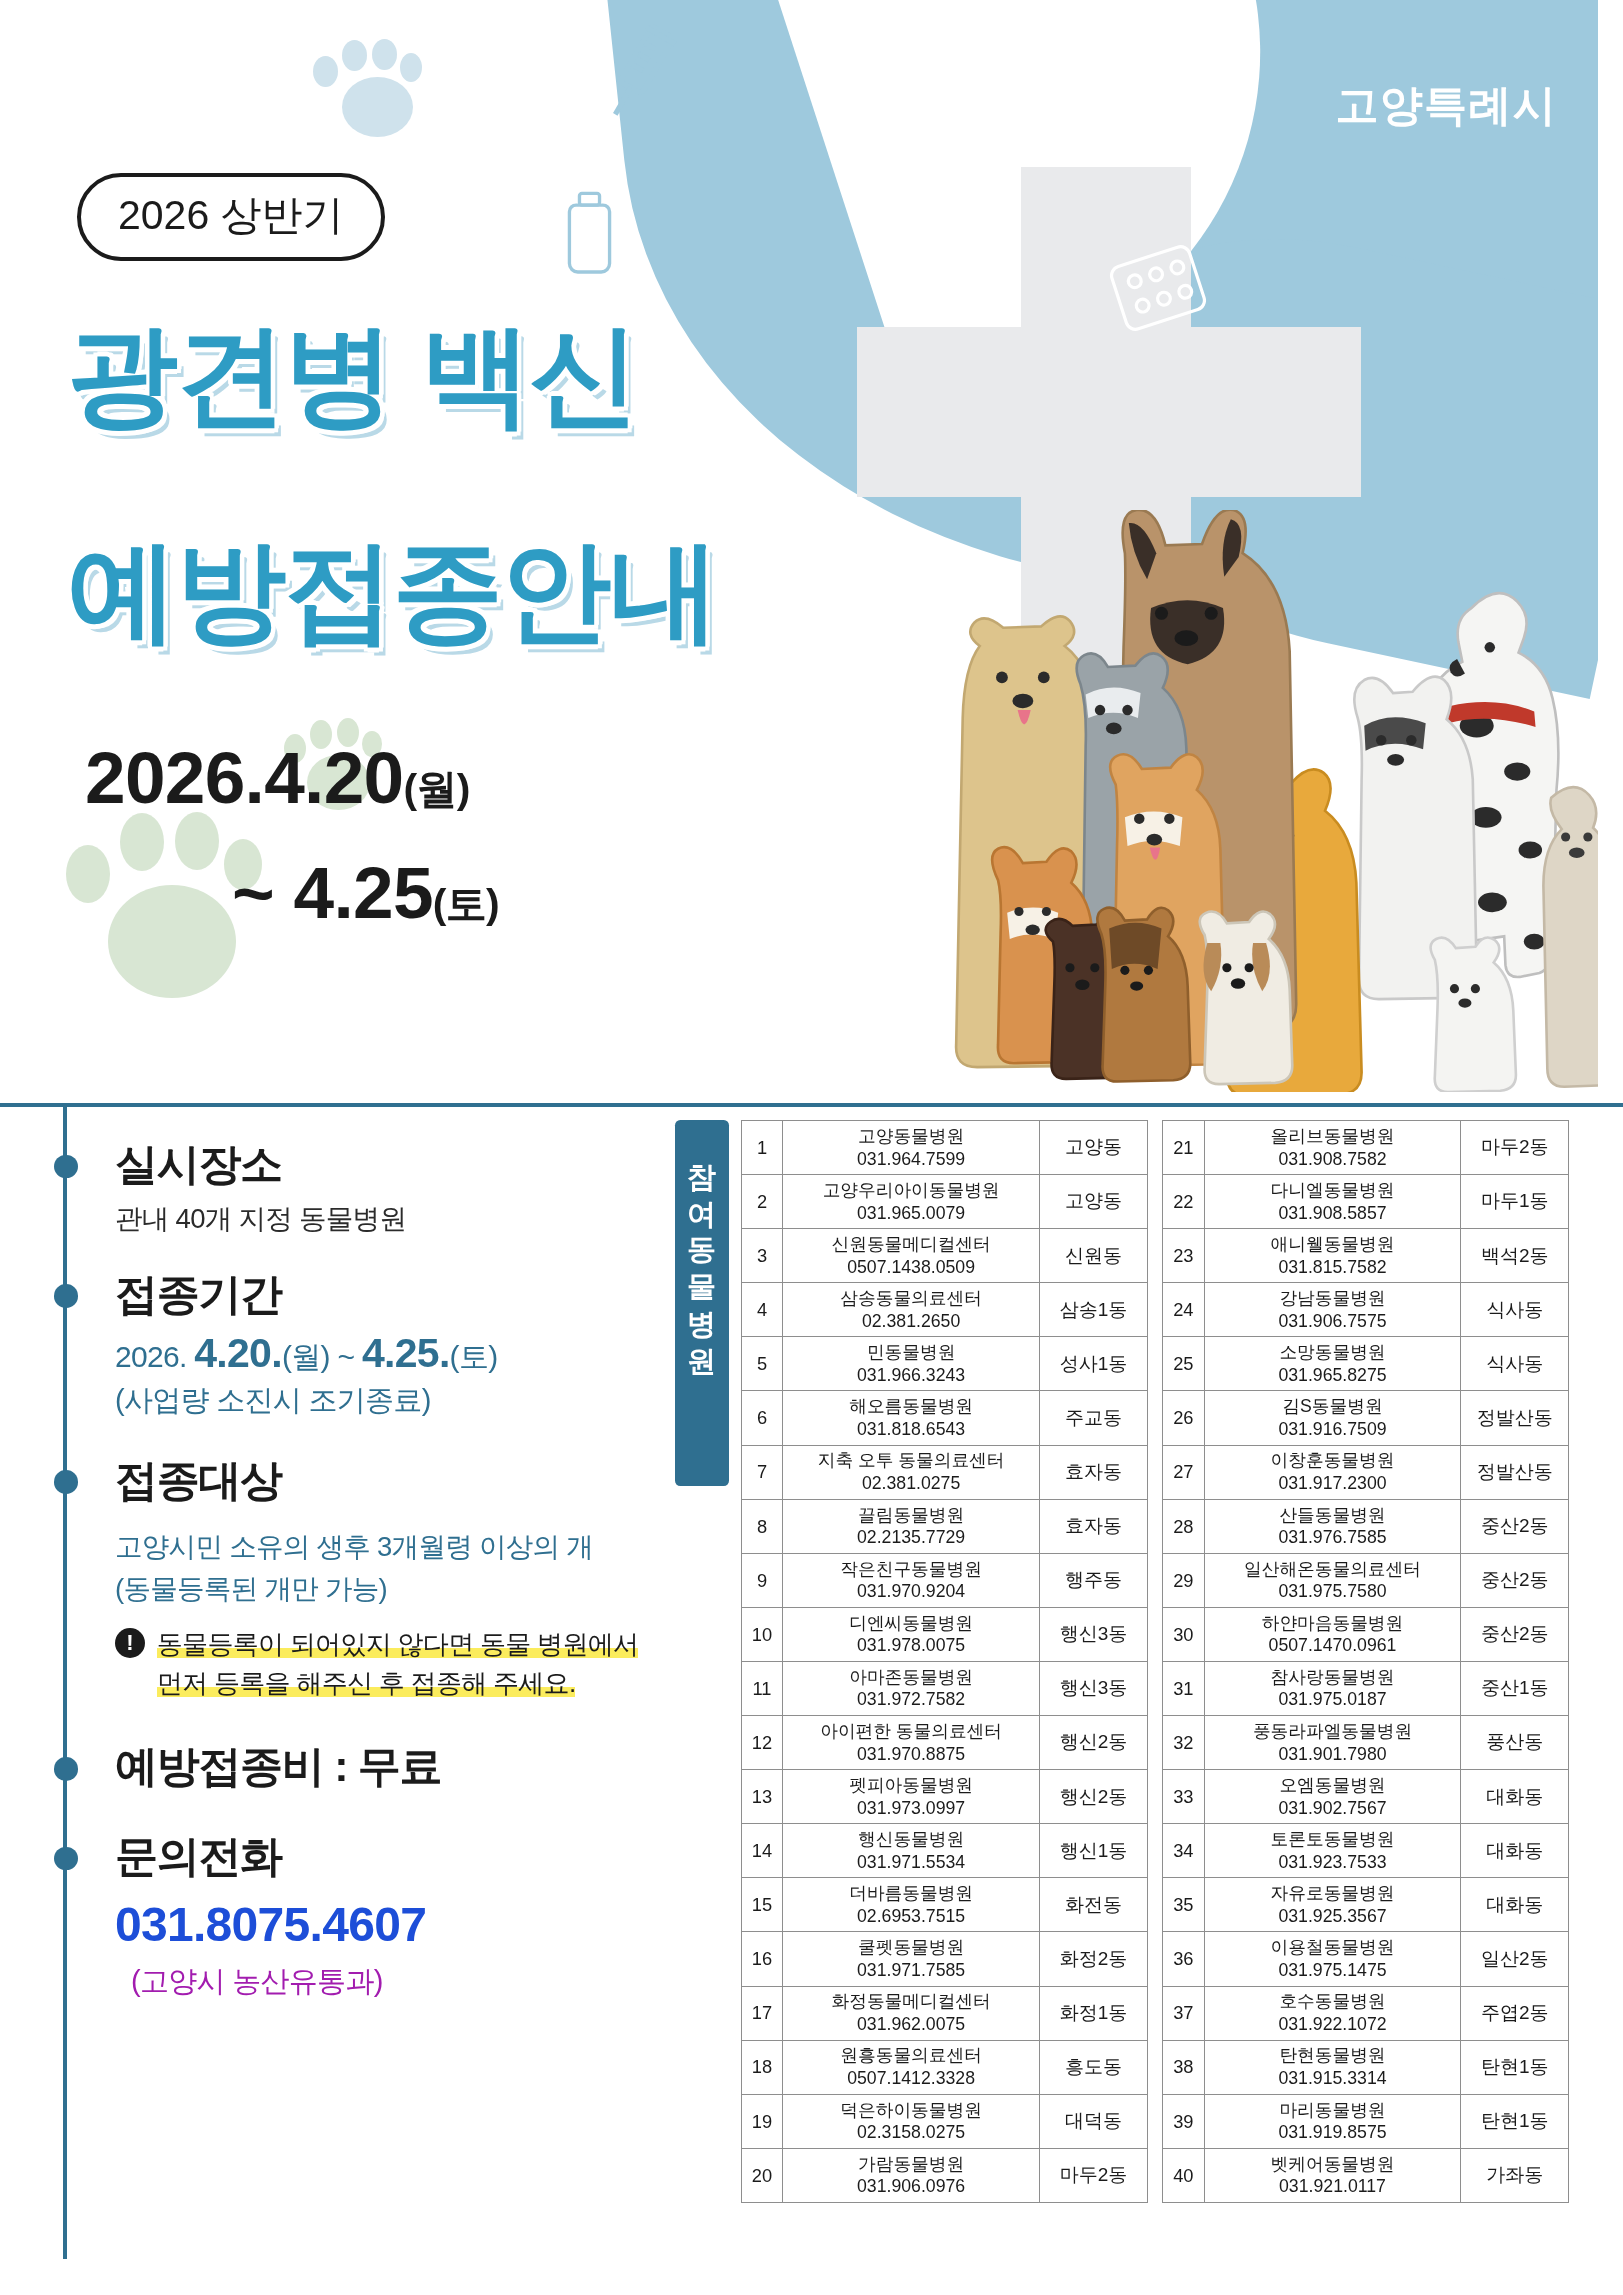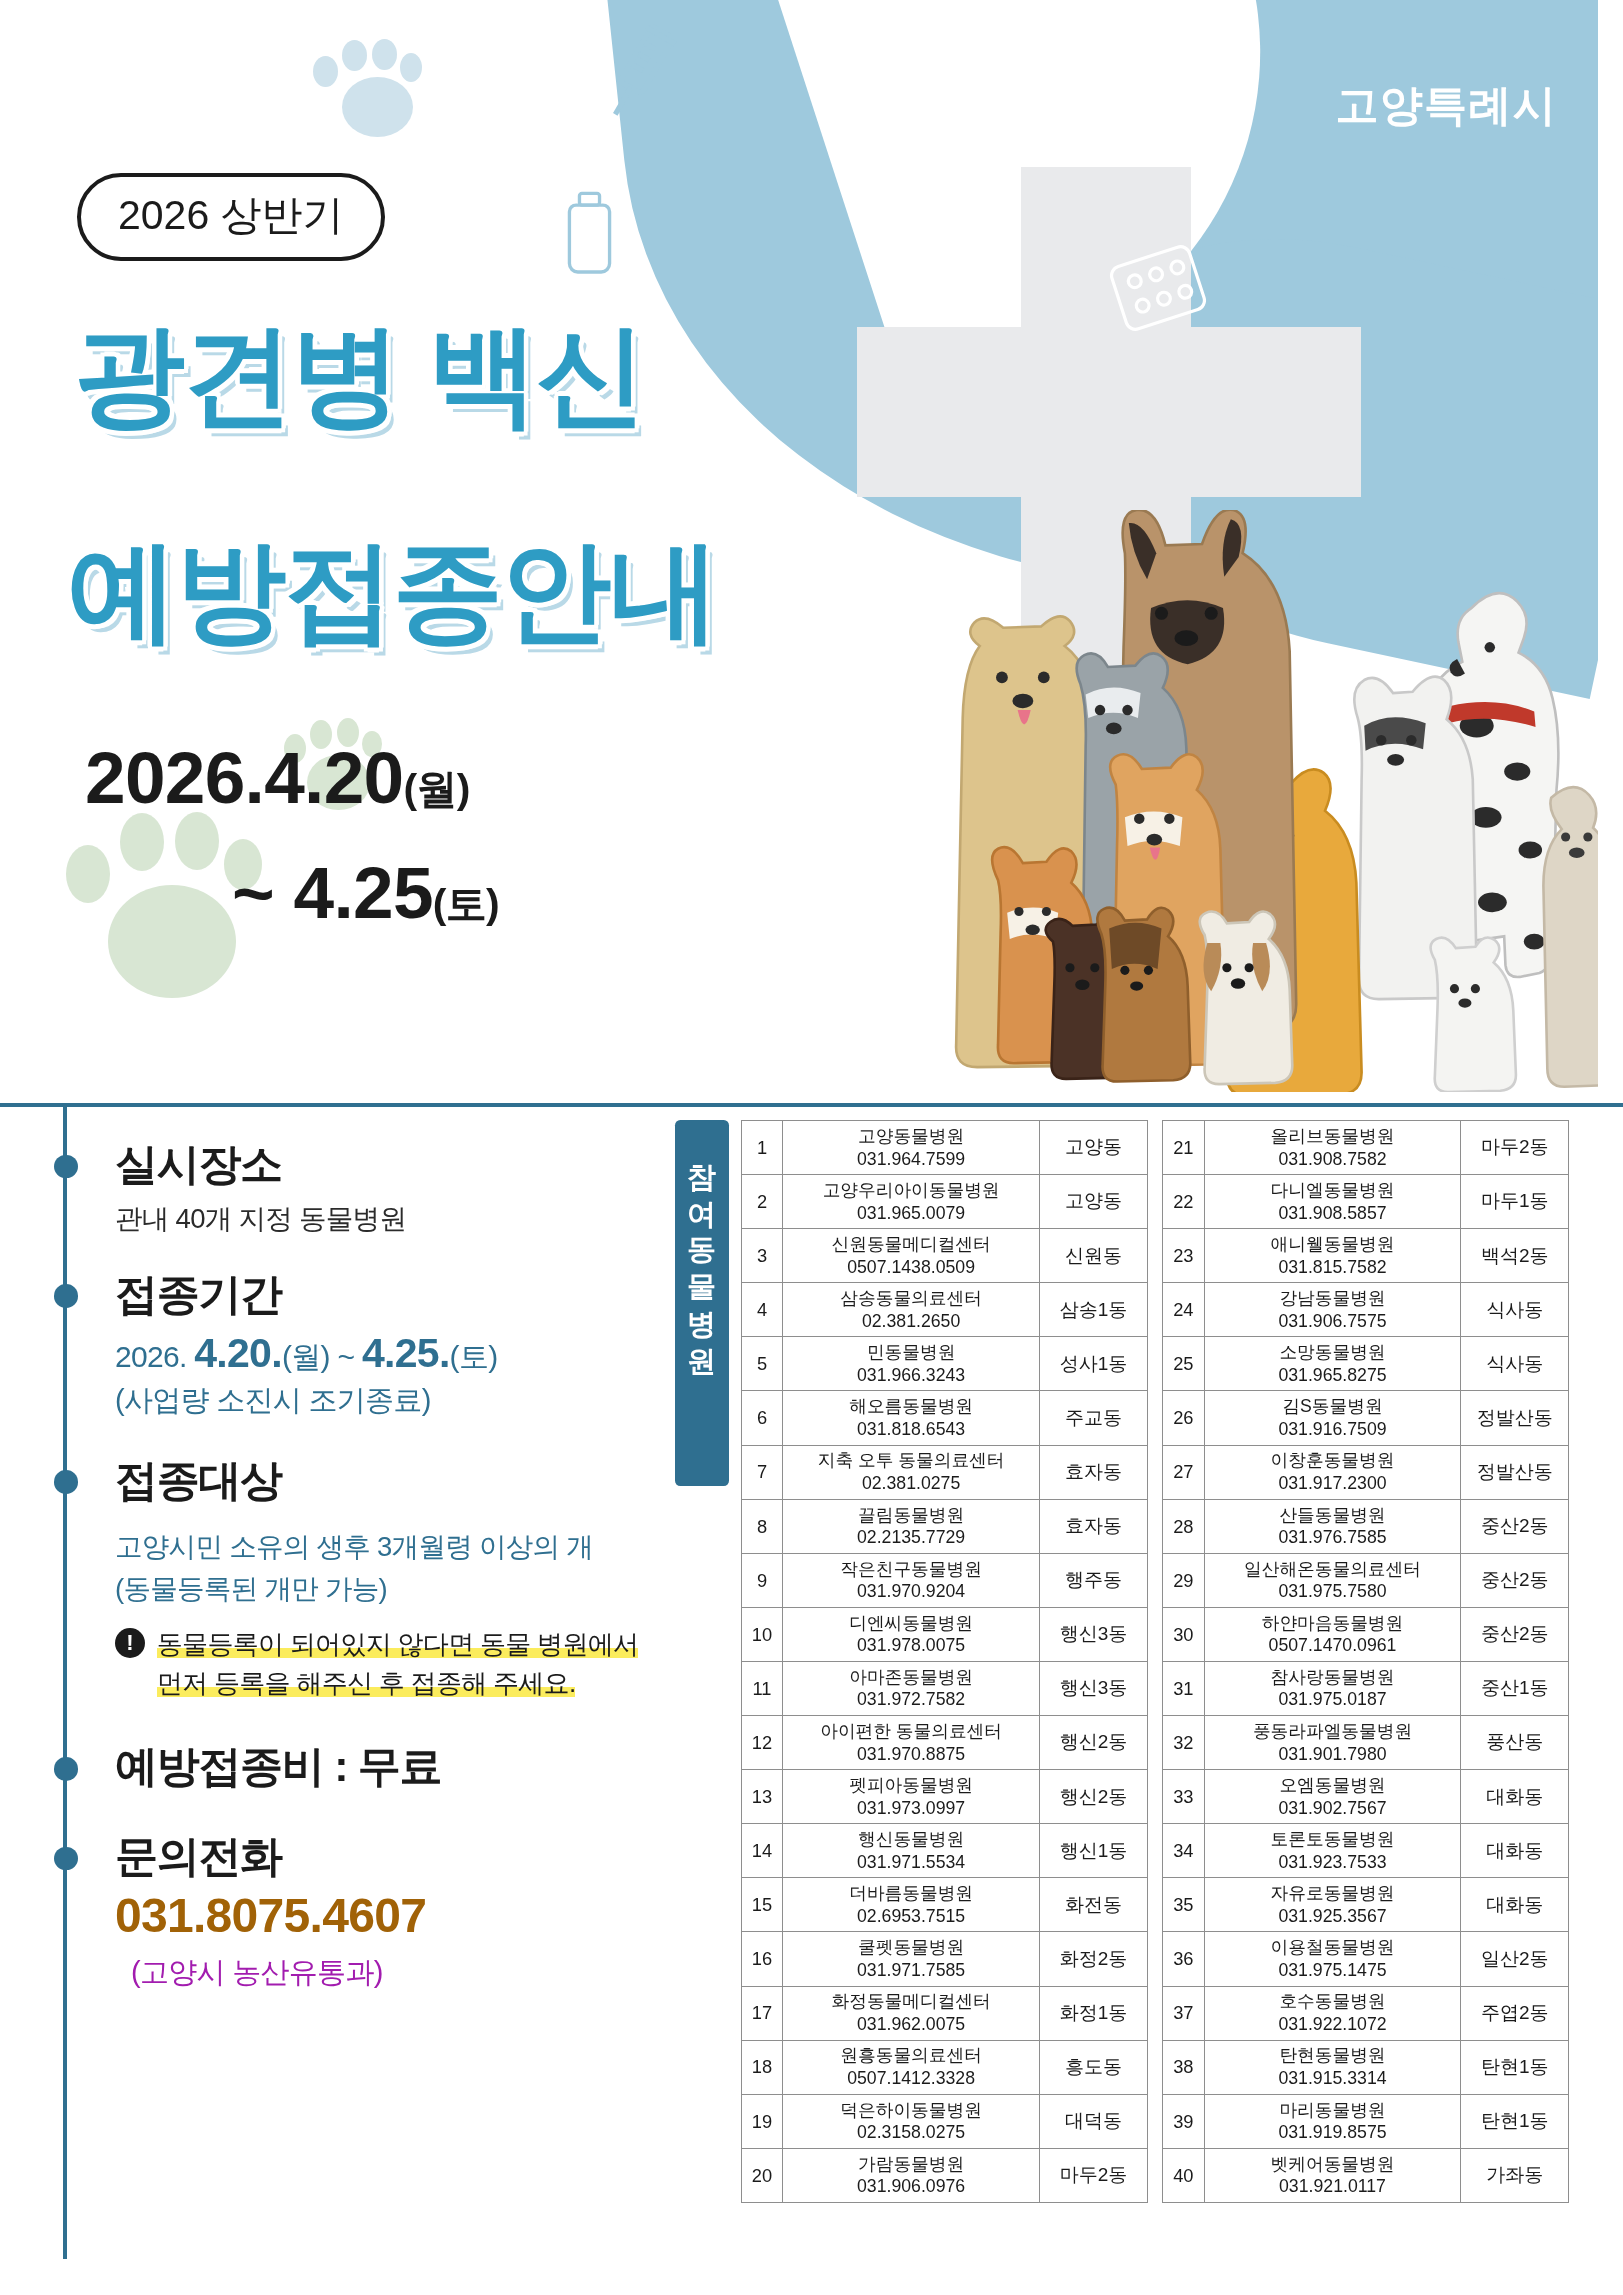"광견병 백신" .title1 { left: 74px -> 67px }
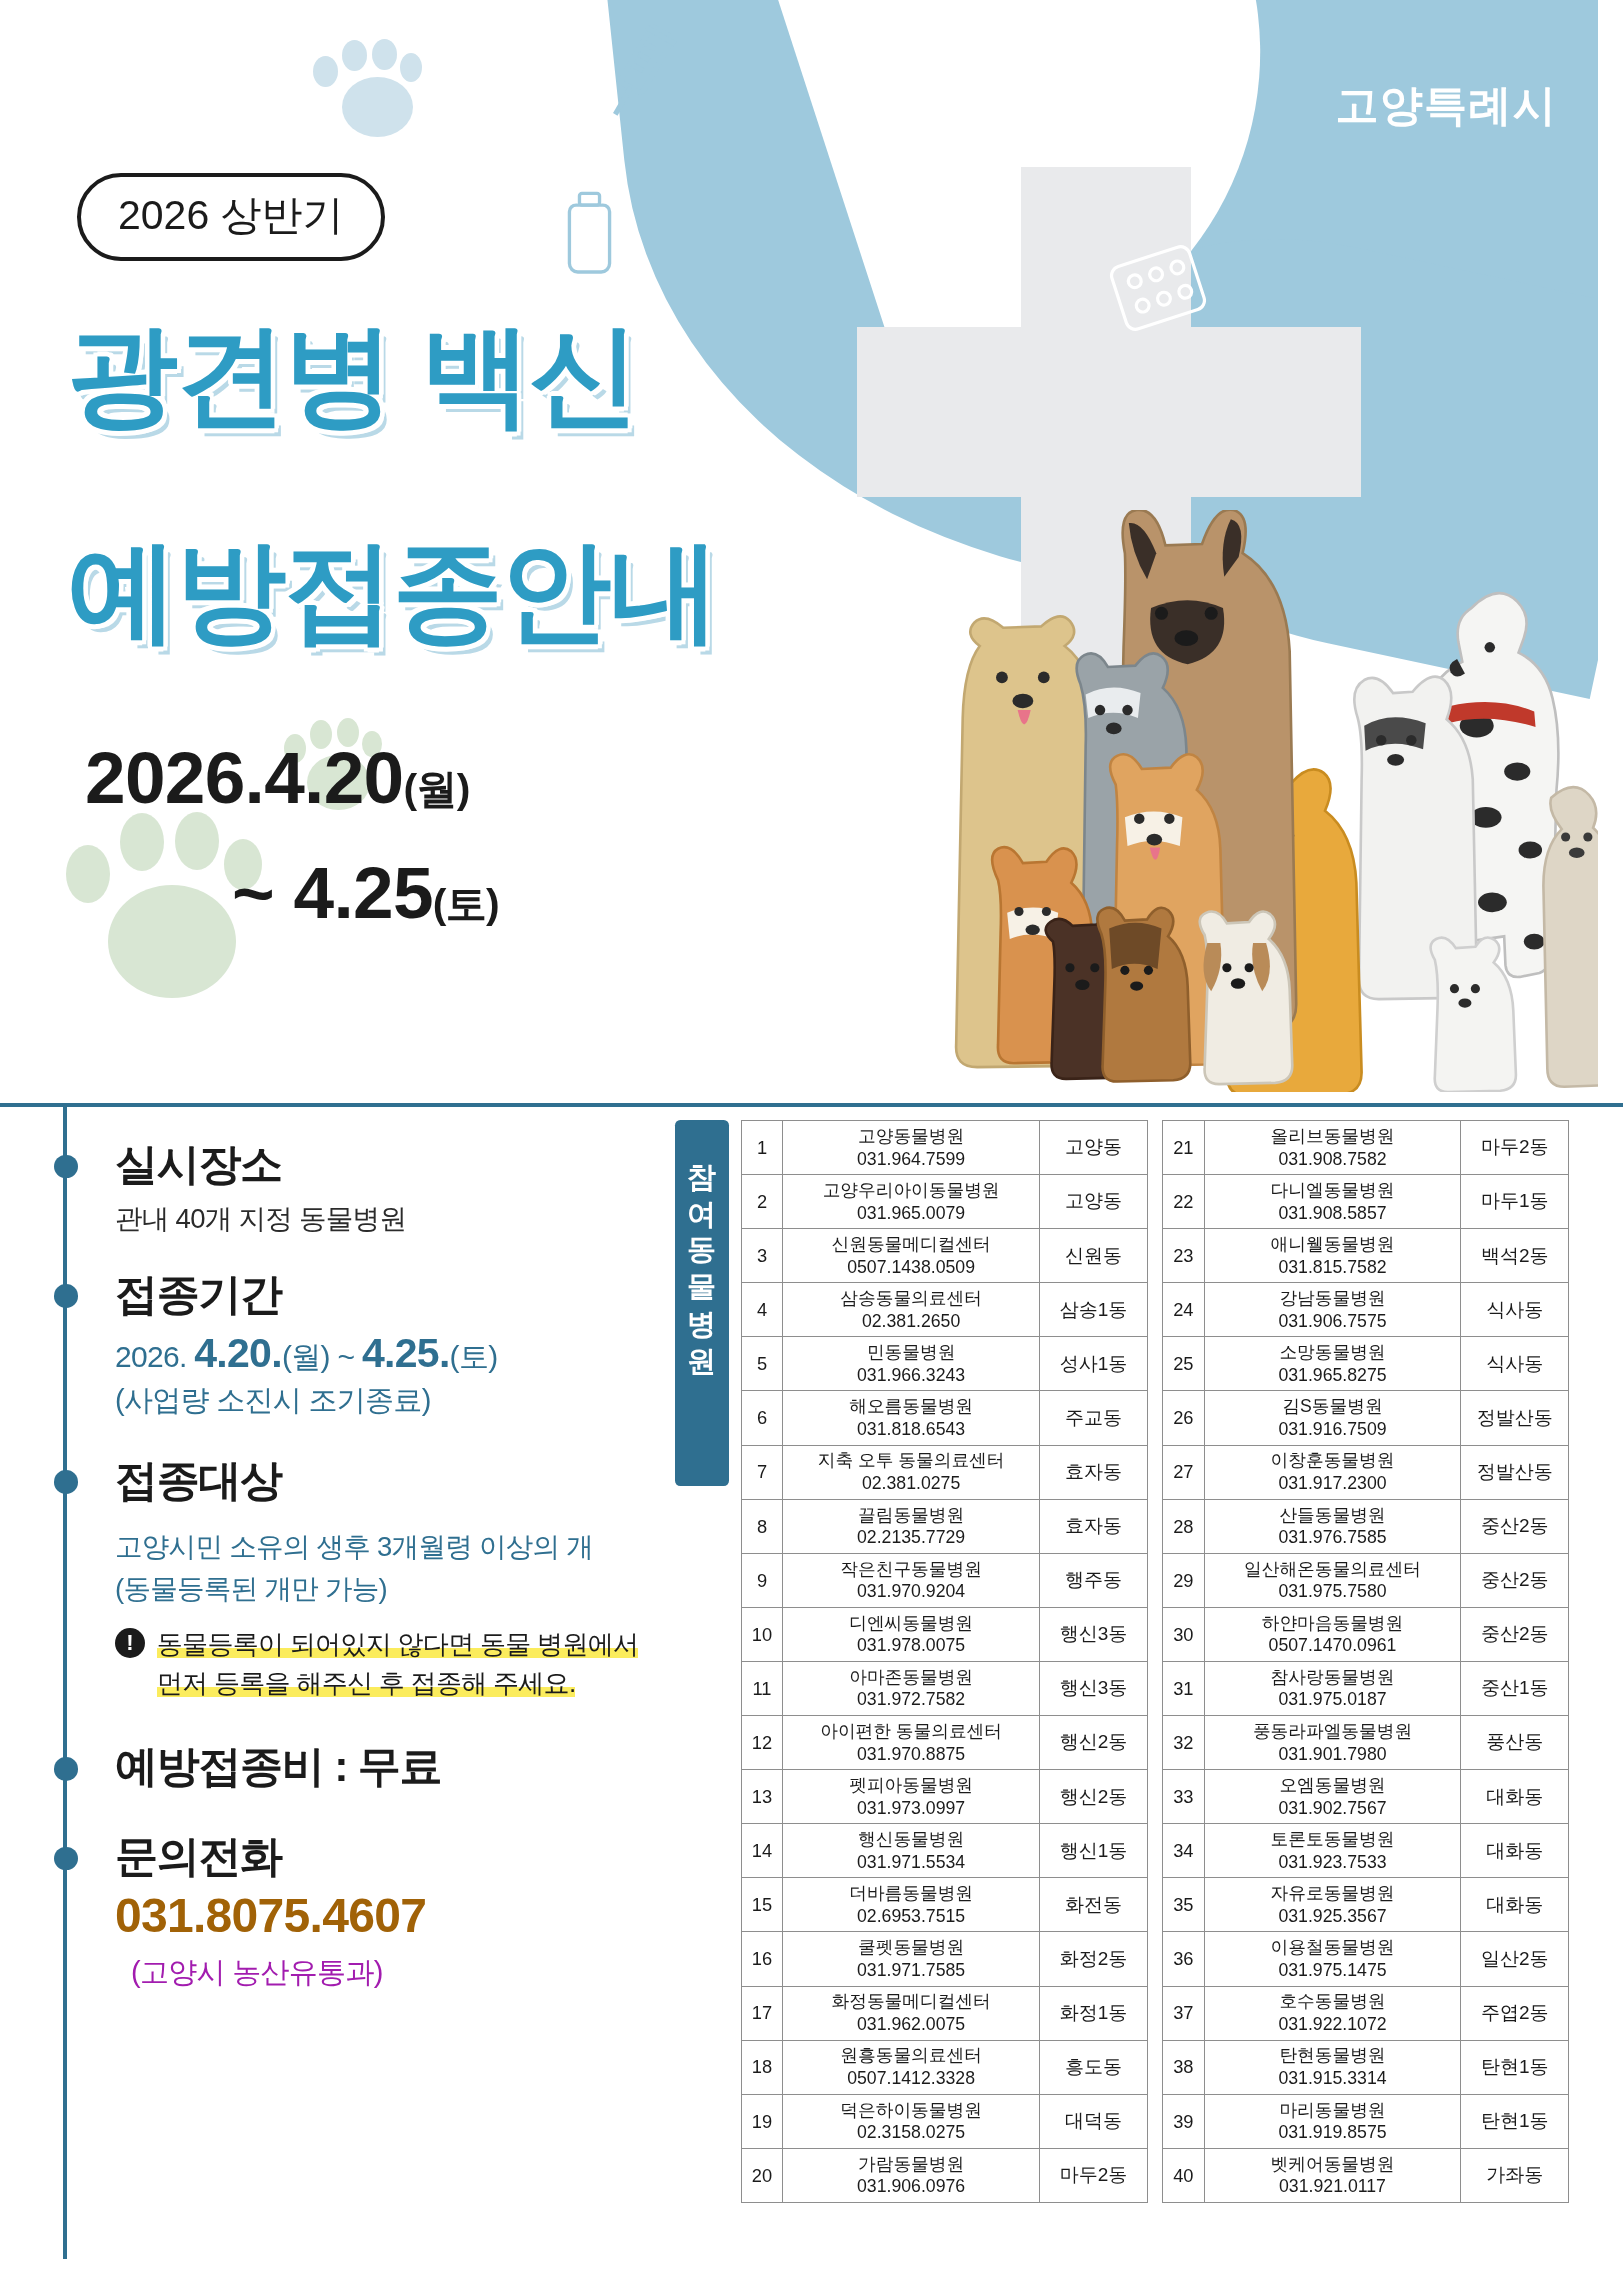"031.8075.4607" .phone { color: #a16207 -> #1d4ed8; margin-top: 6px -> 15px }
